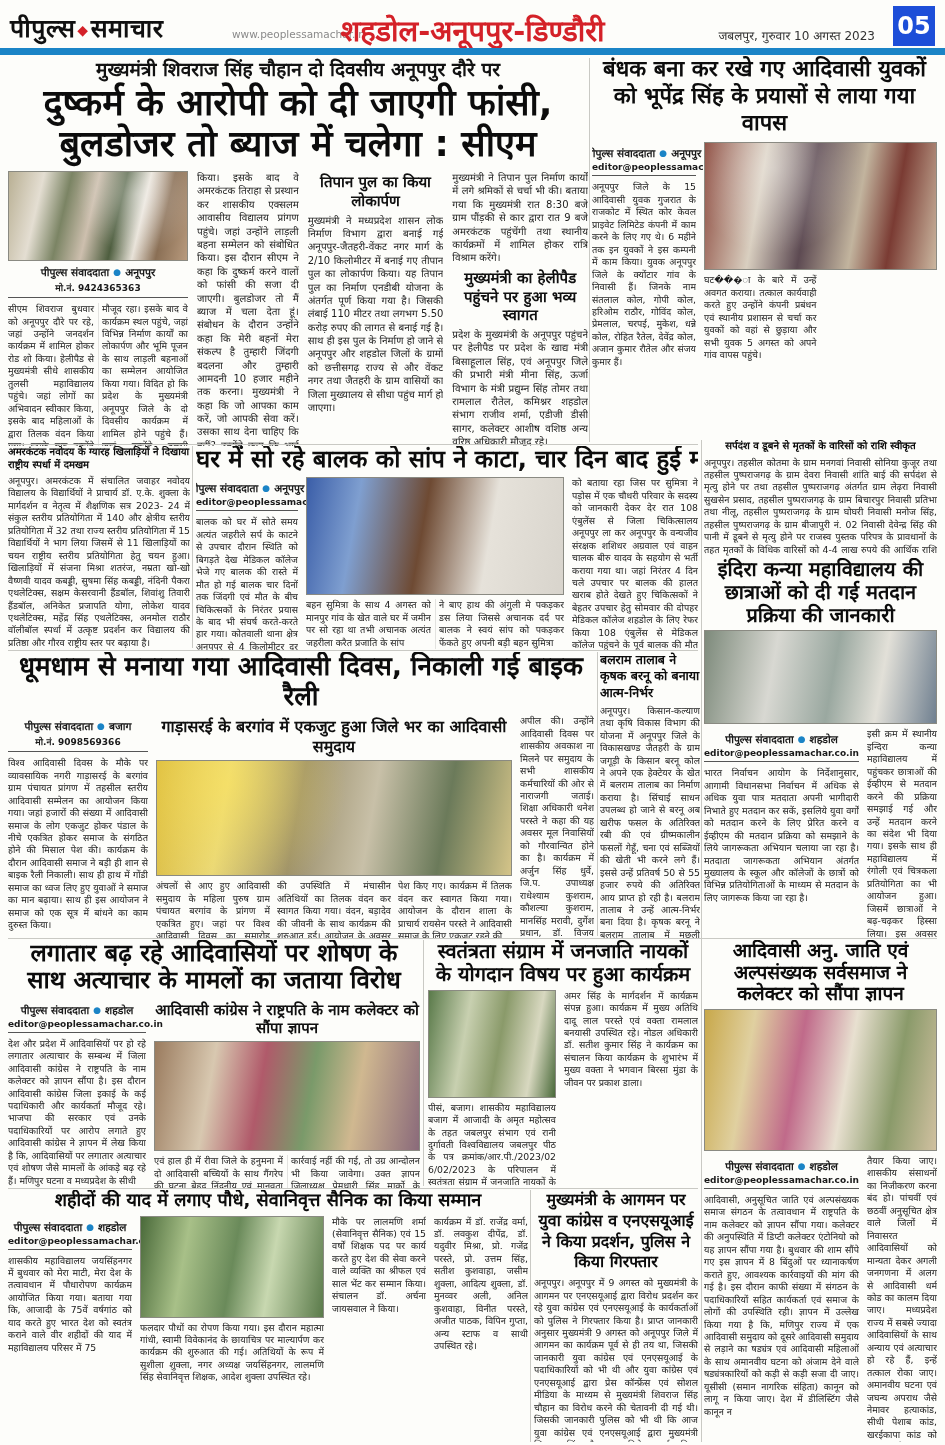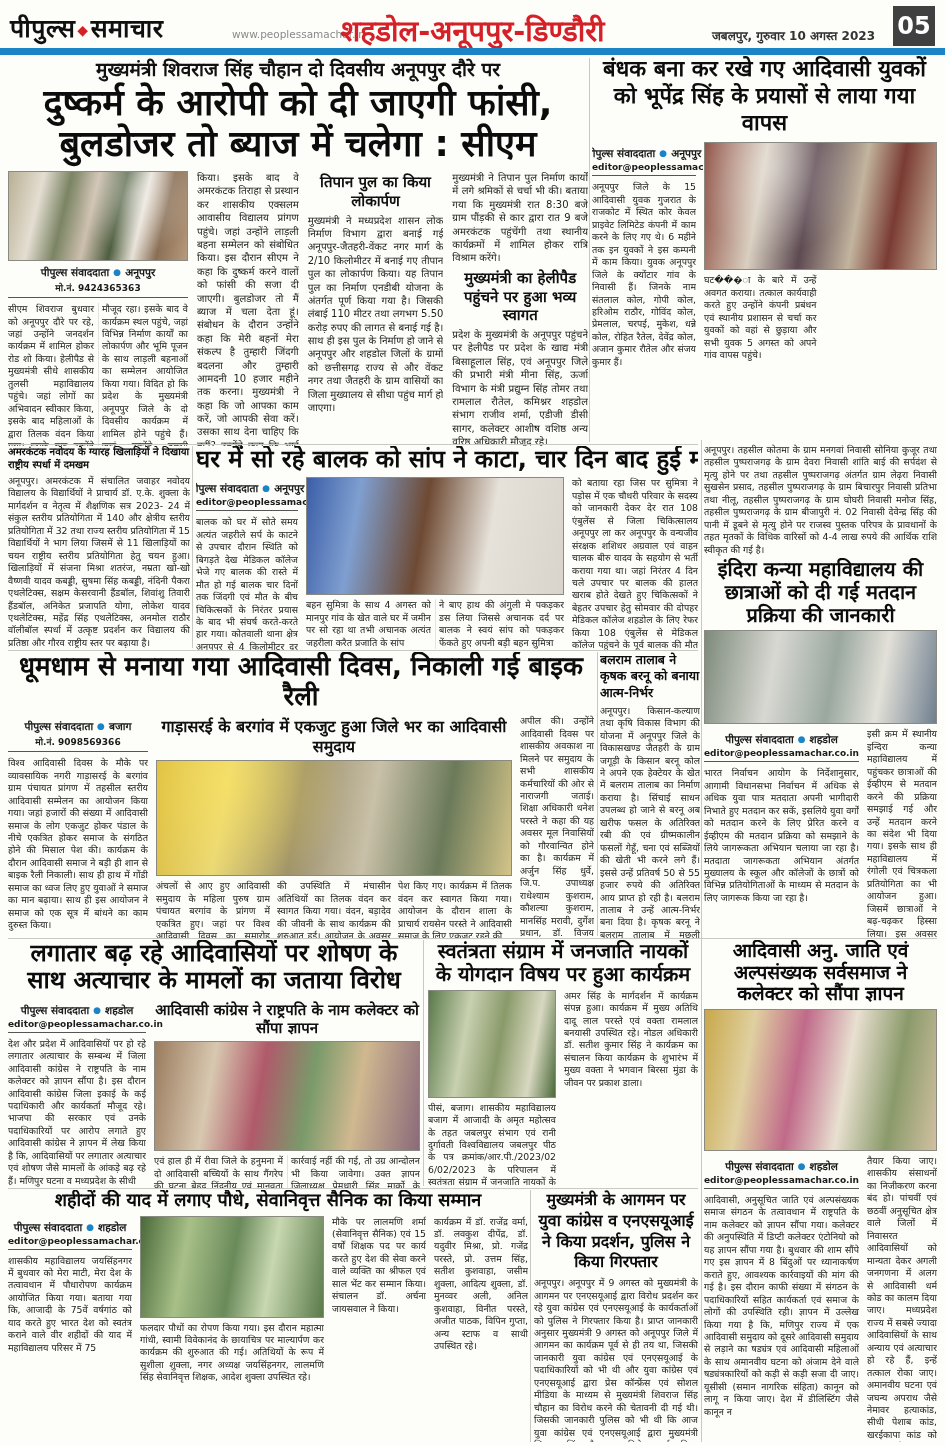"जबलपुर, गुरुवार 10 अगस्त 2023" .dateline { font-weight: bold -> normal }
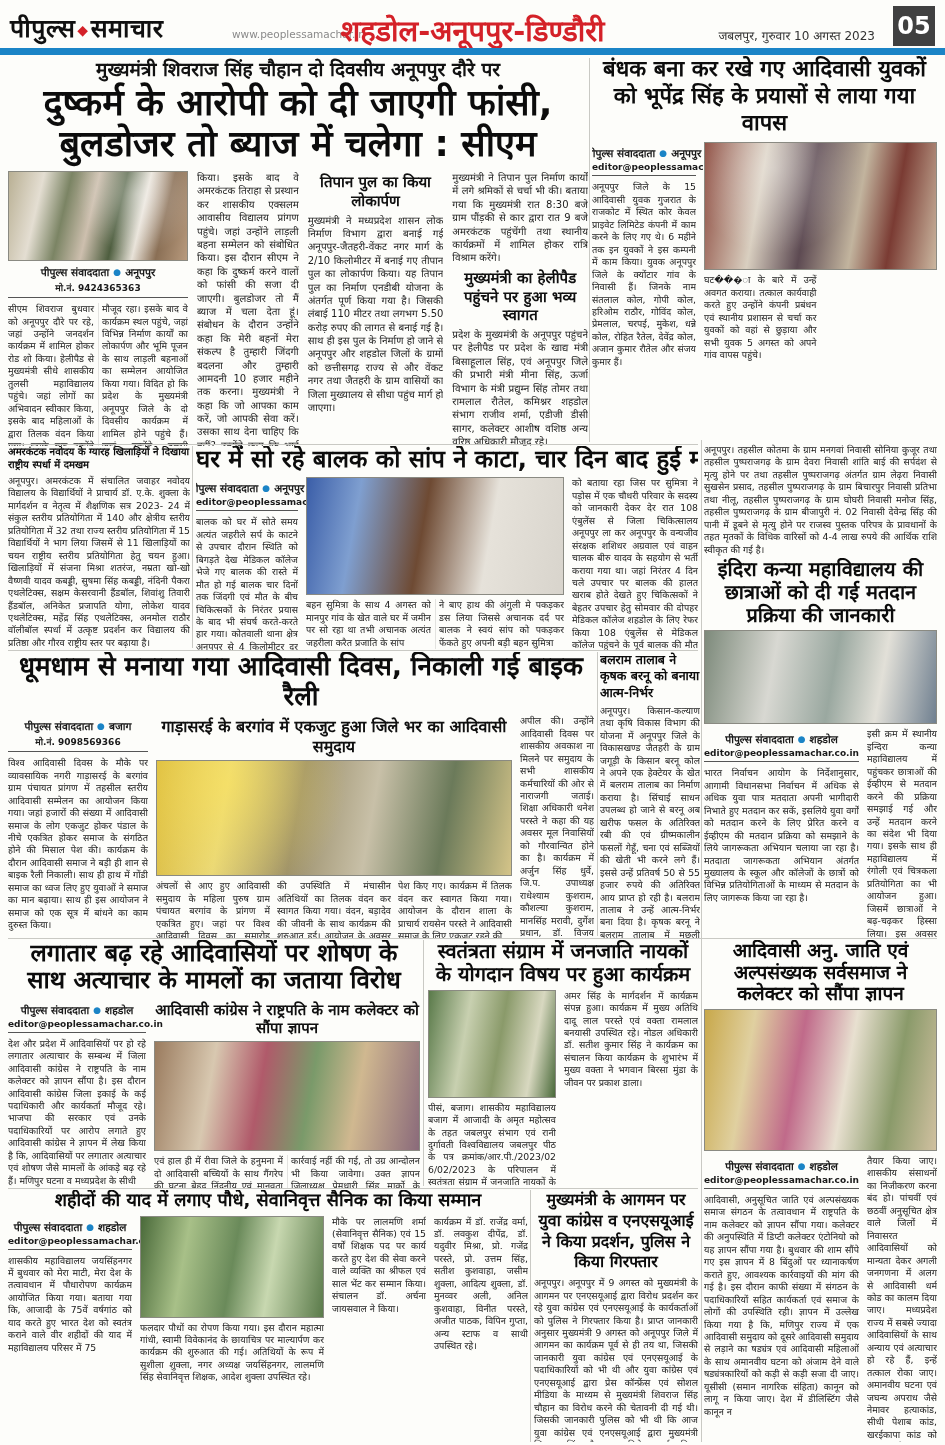"05" .pagebox { background: #404040 -> #1d4ed8 }
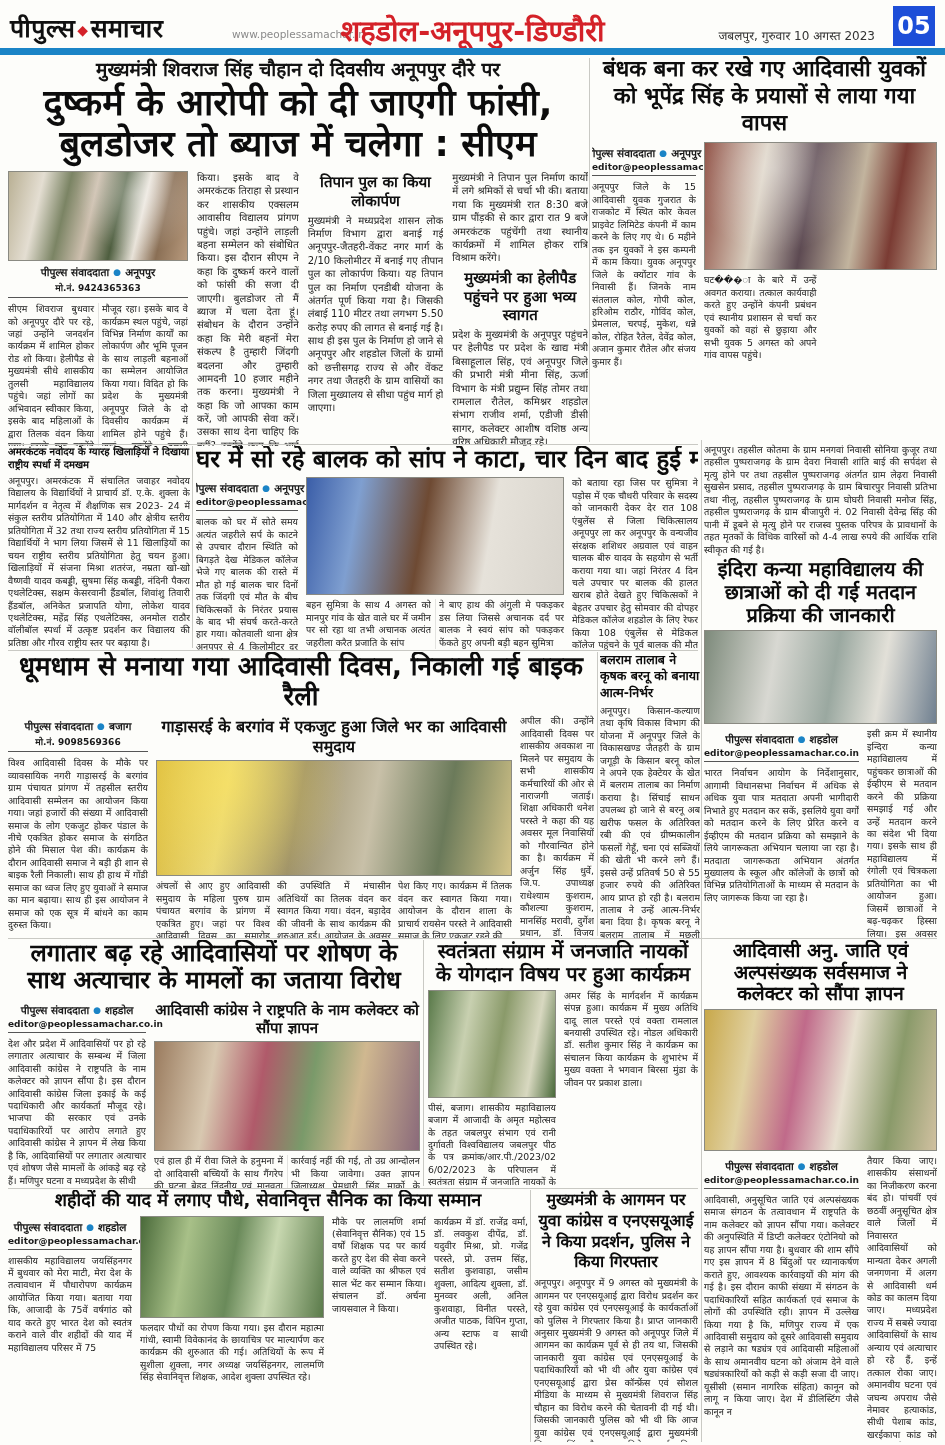"सर्पदंश व डूबने से मृतकों" h3.hl { html: none -> <h3>सर्पदंश व डूबने से मृतकों के वारिसों को राशि स्वीकृत</h3> }
